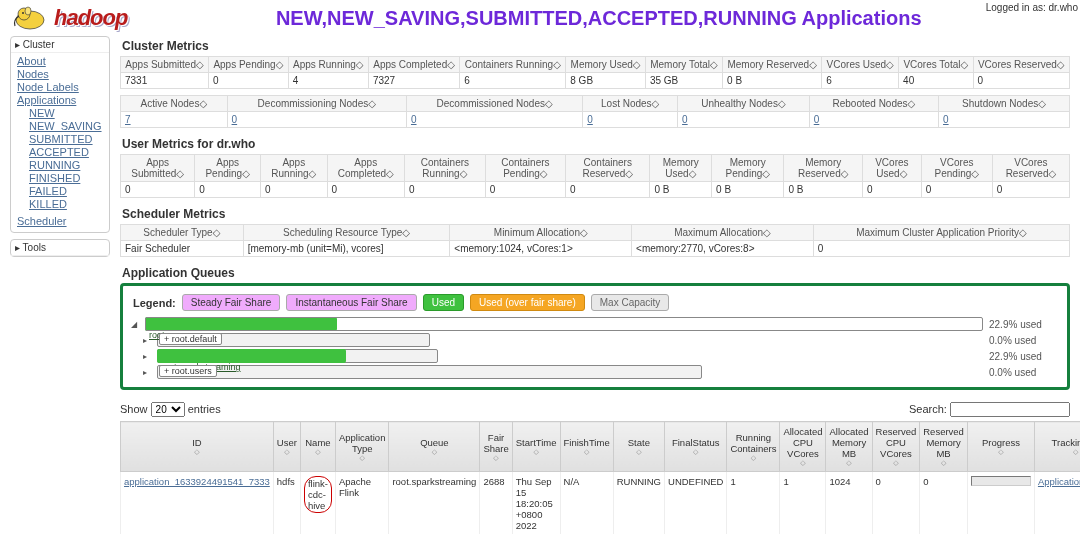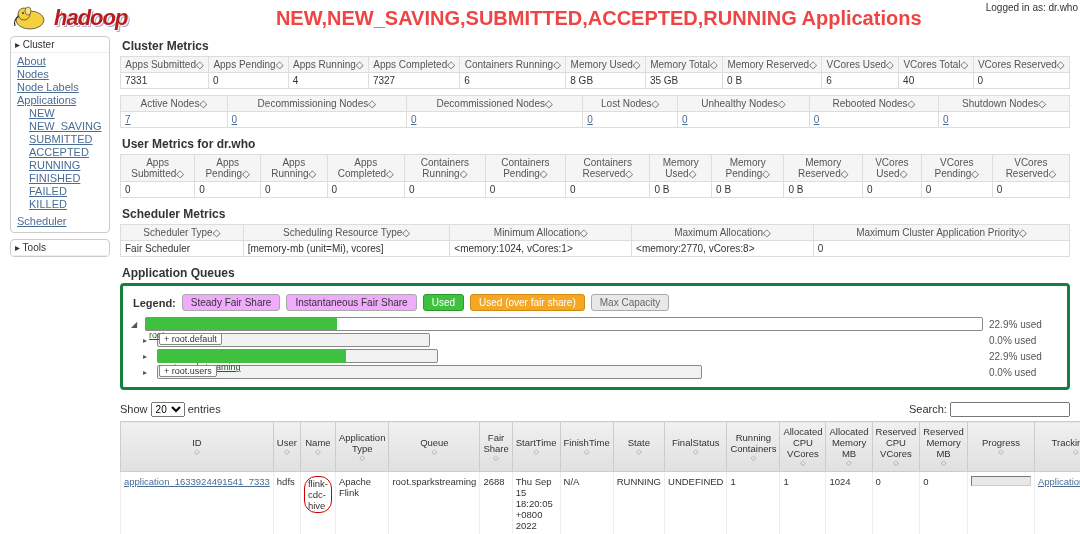"NEW,NEW_SAVING,SUBMITTED,ACCEPTED,RUNNIN" .page-title { color: #ef4444 -> #6d28d9 }
